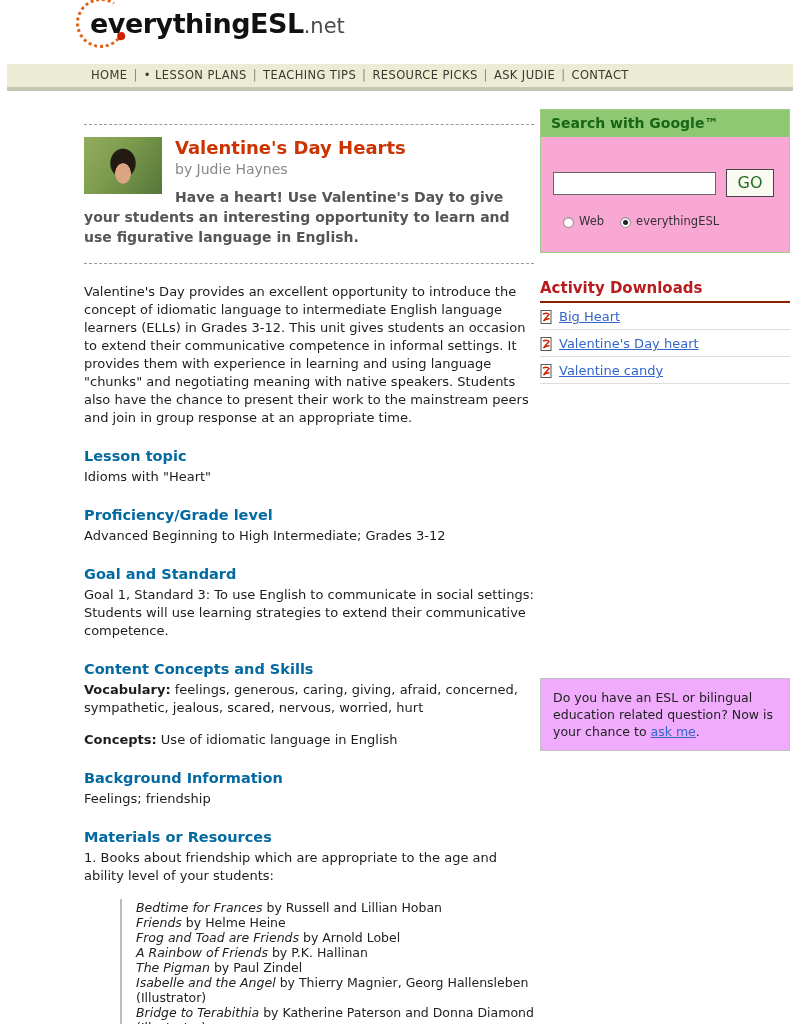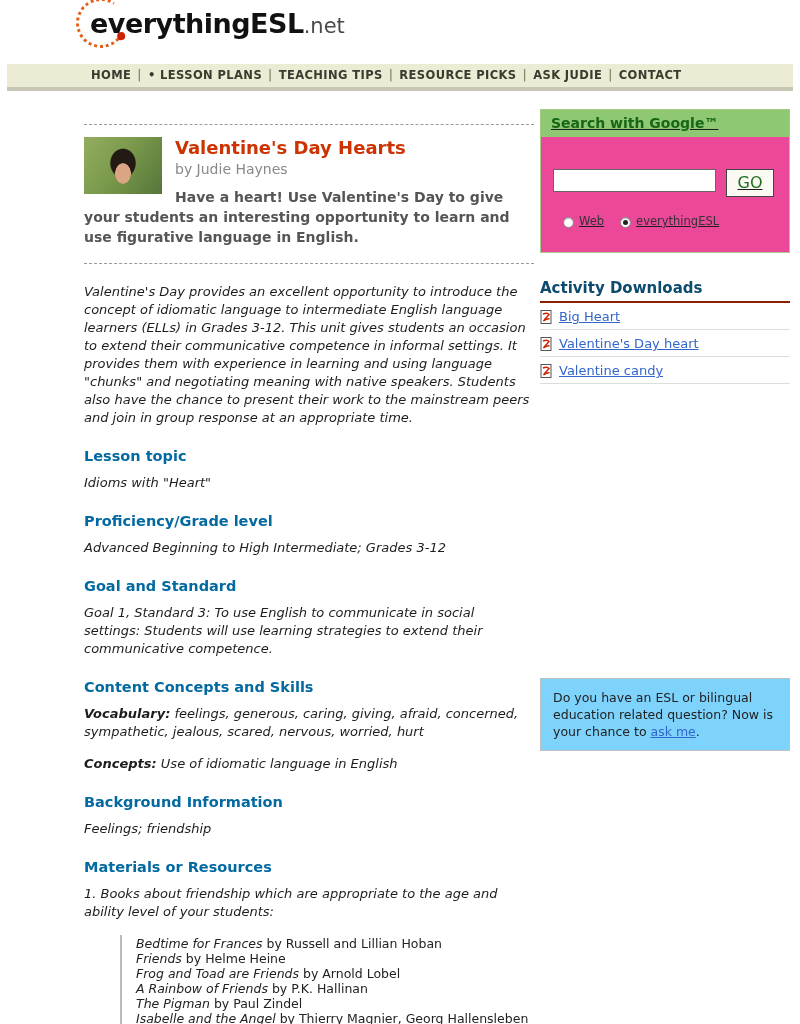"HOME | • LESSON PLANS" .nav-wrap { font-weight: bold -> none }
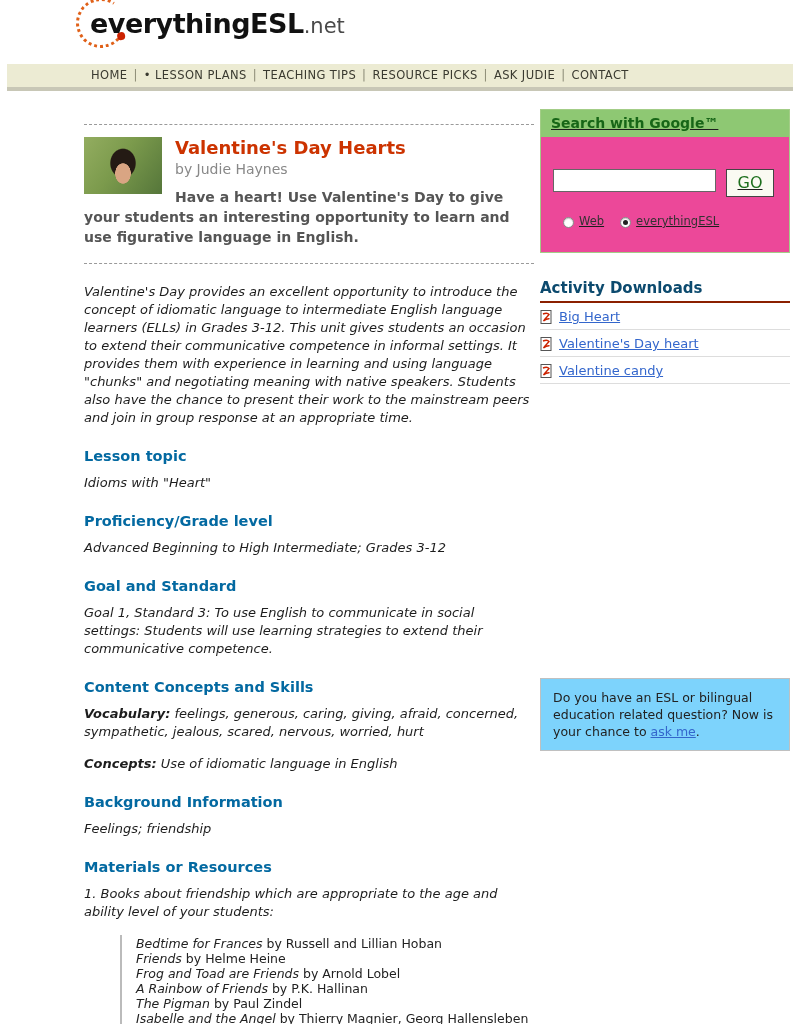"Search with Google™" .search-box { background: #ec4899 -> #f9a8d4; text-decoration: underline -> none }
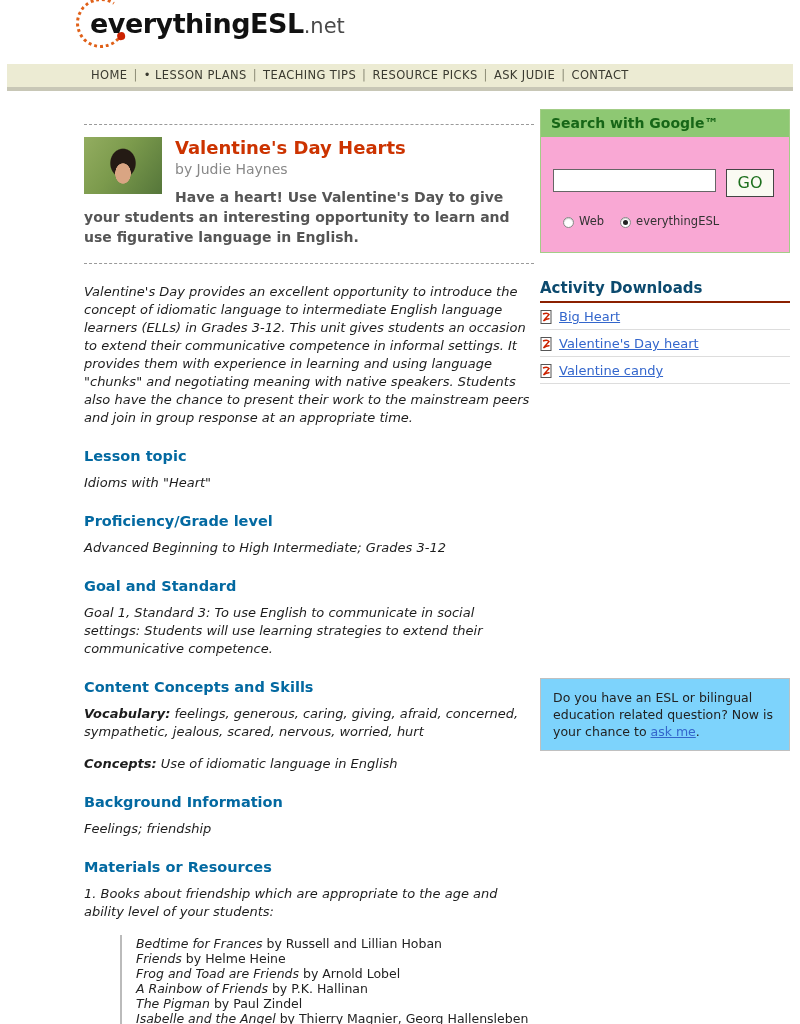"GO" .search-row { align-items: flex-start -> center }
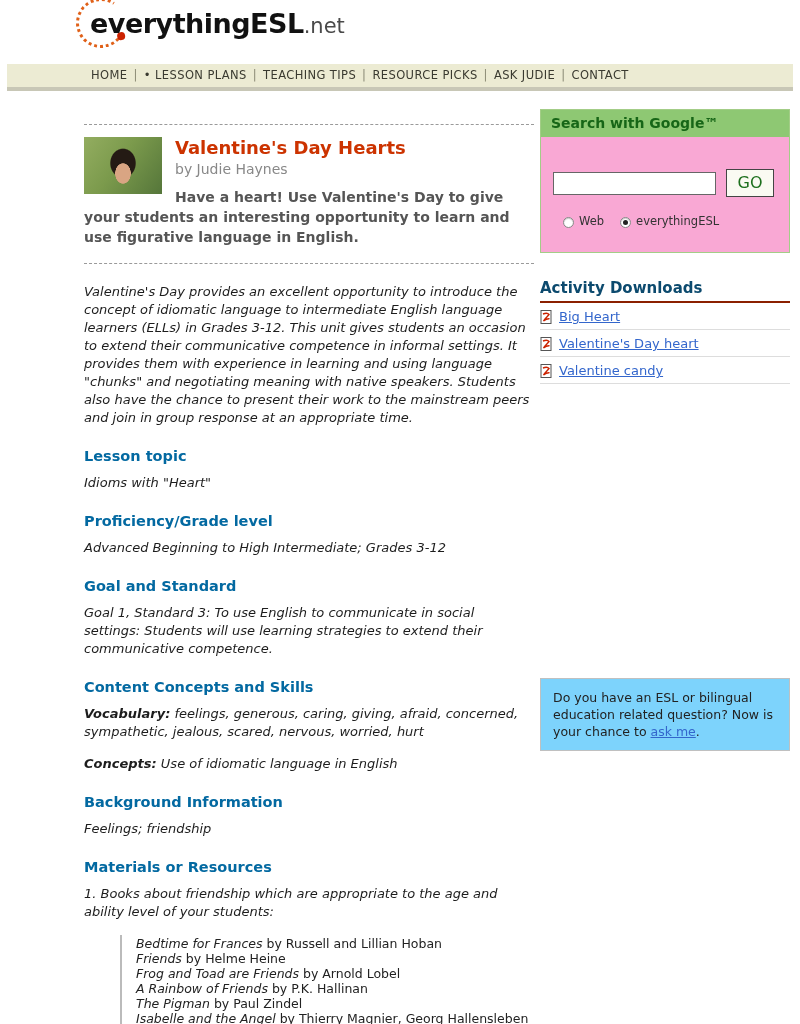"Valentine's Day provides an excellent" .main-col p.body { font-style: italic -> none; margin: 10px 0 14px -> 4px 0 14px }
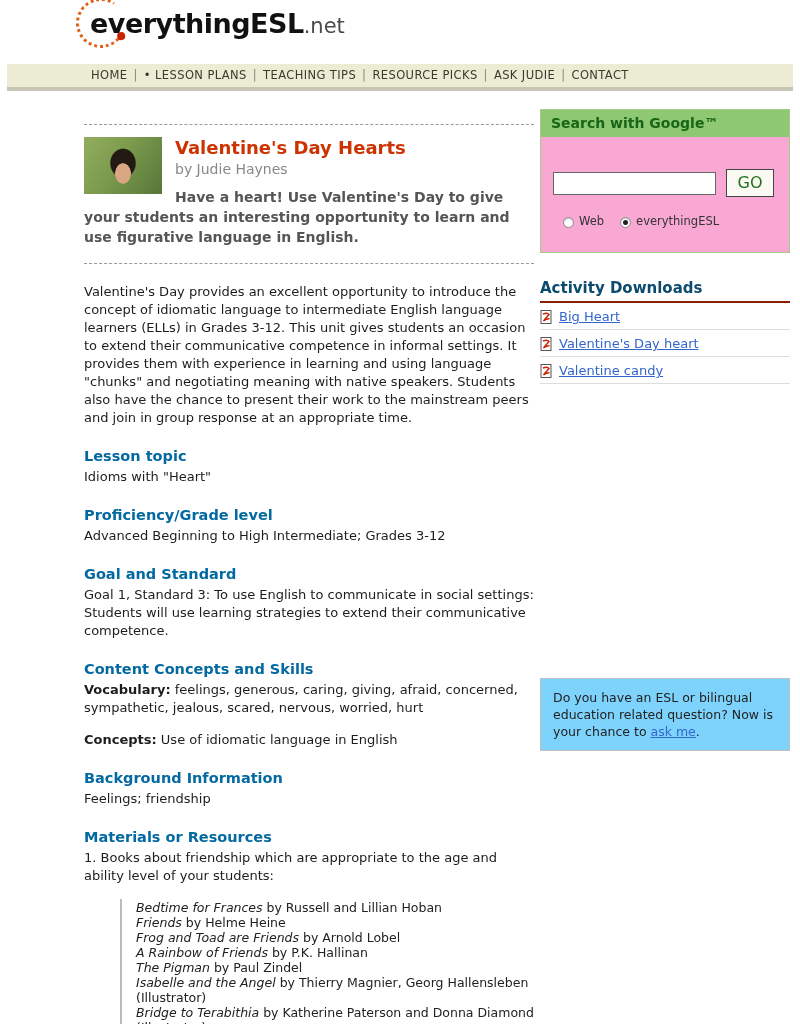"Activity Downloads" .dl-head { color: #0c4a6e -> #b91c1c }
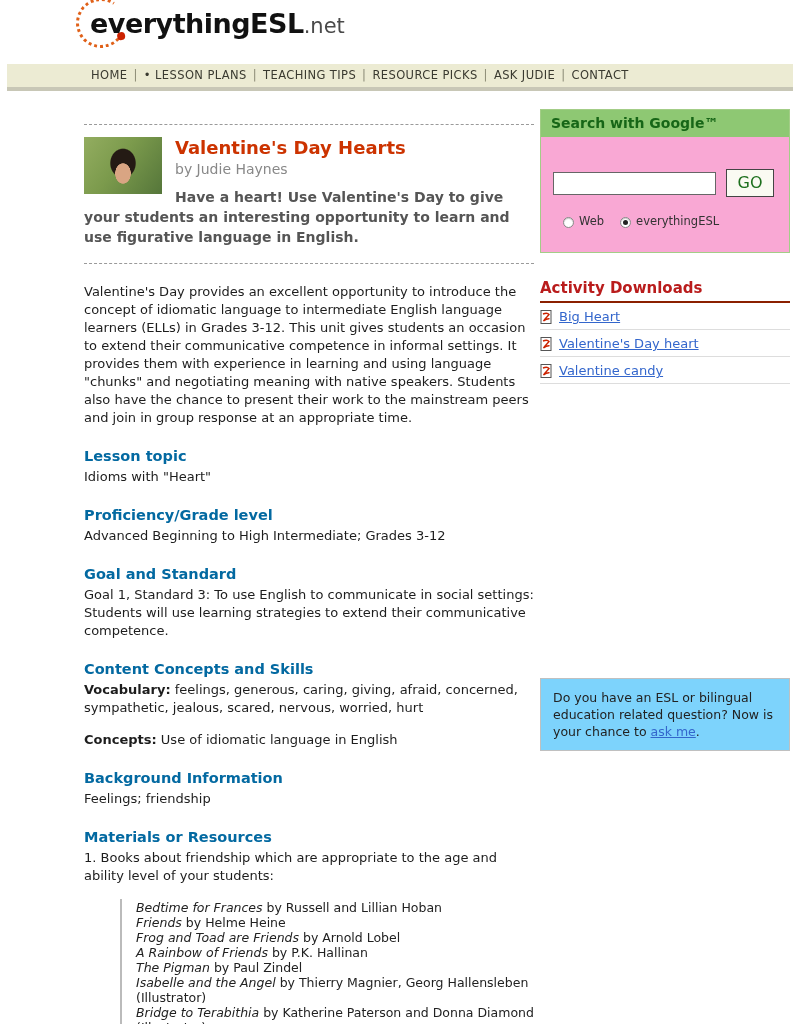"Do you have an ESL" .ask-box { background: #7dd3fc -> #f0abfc }
